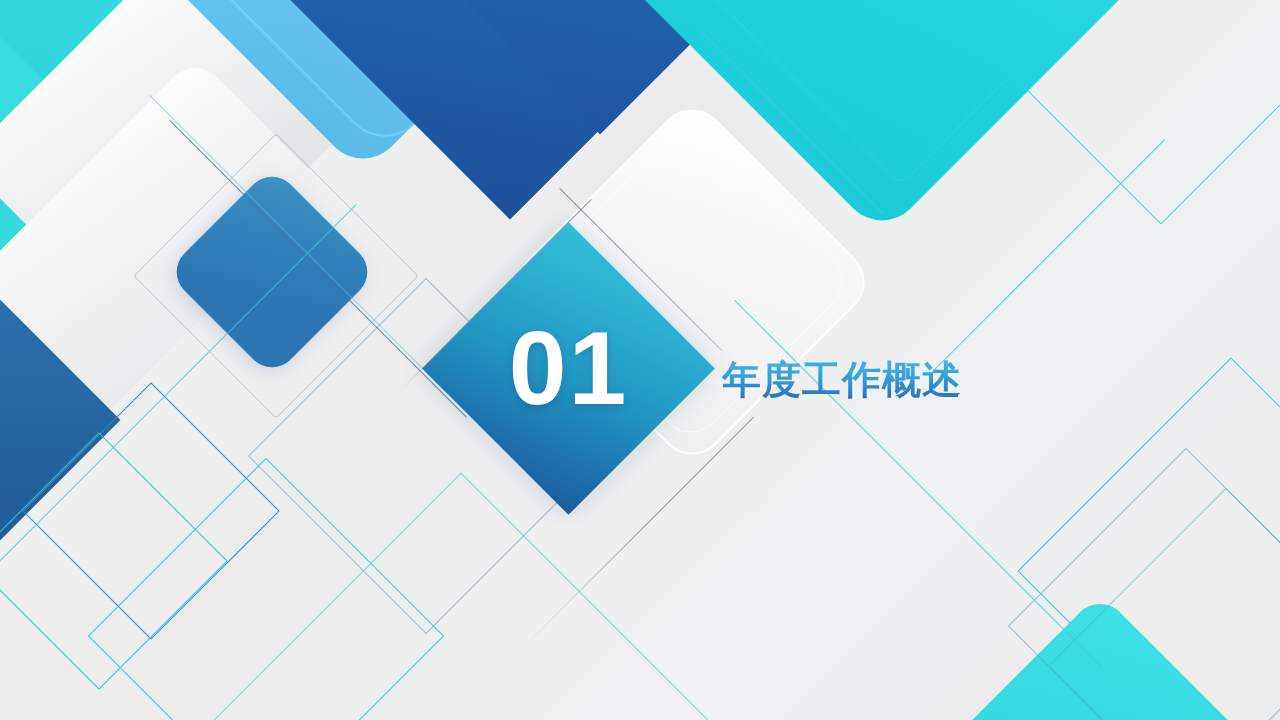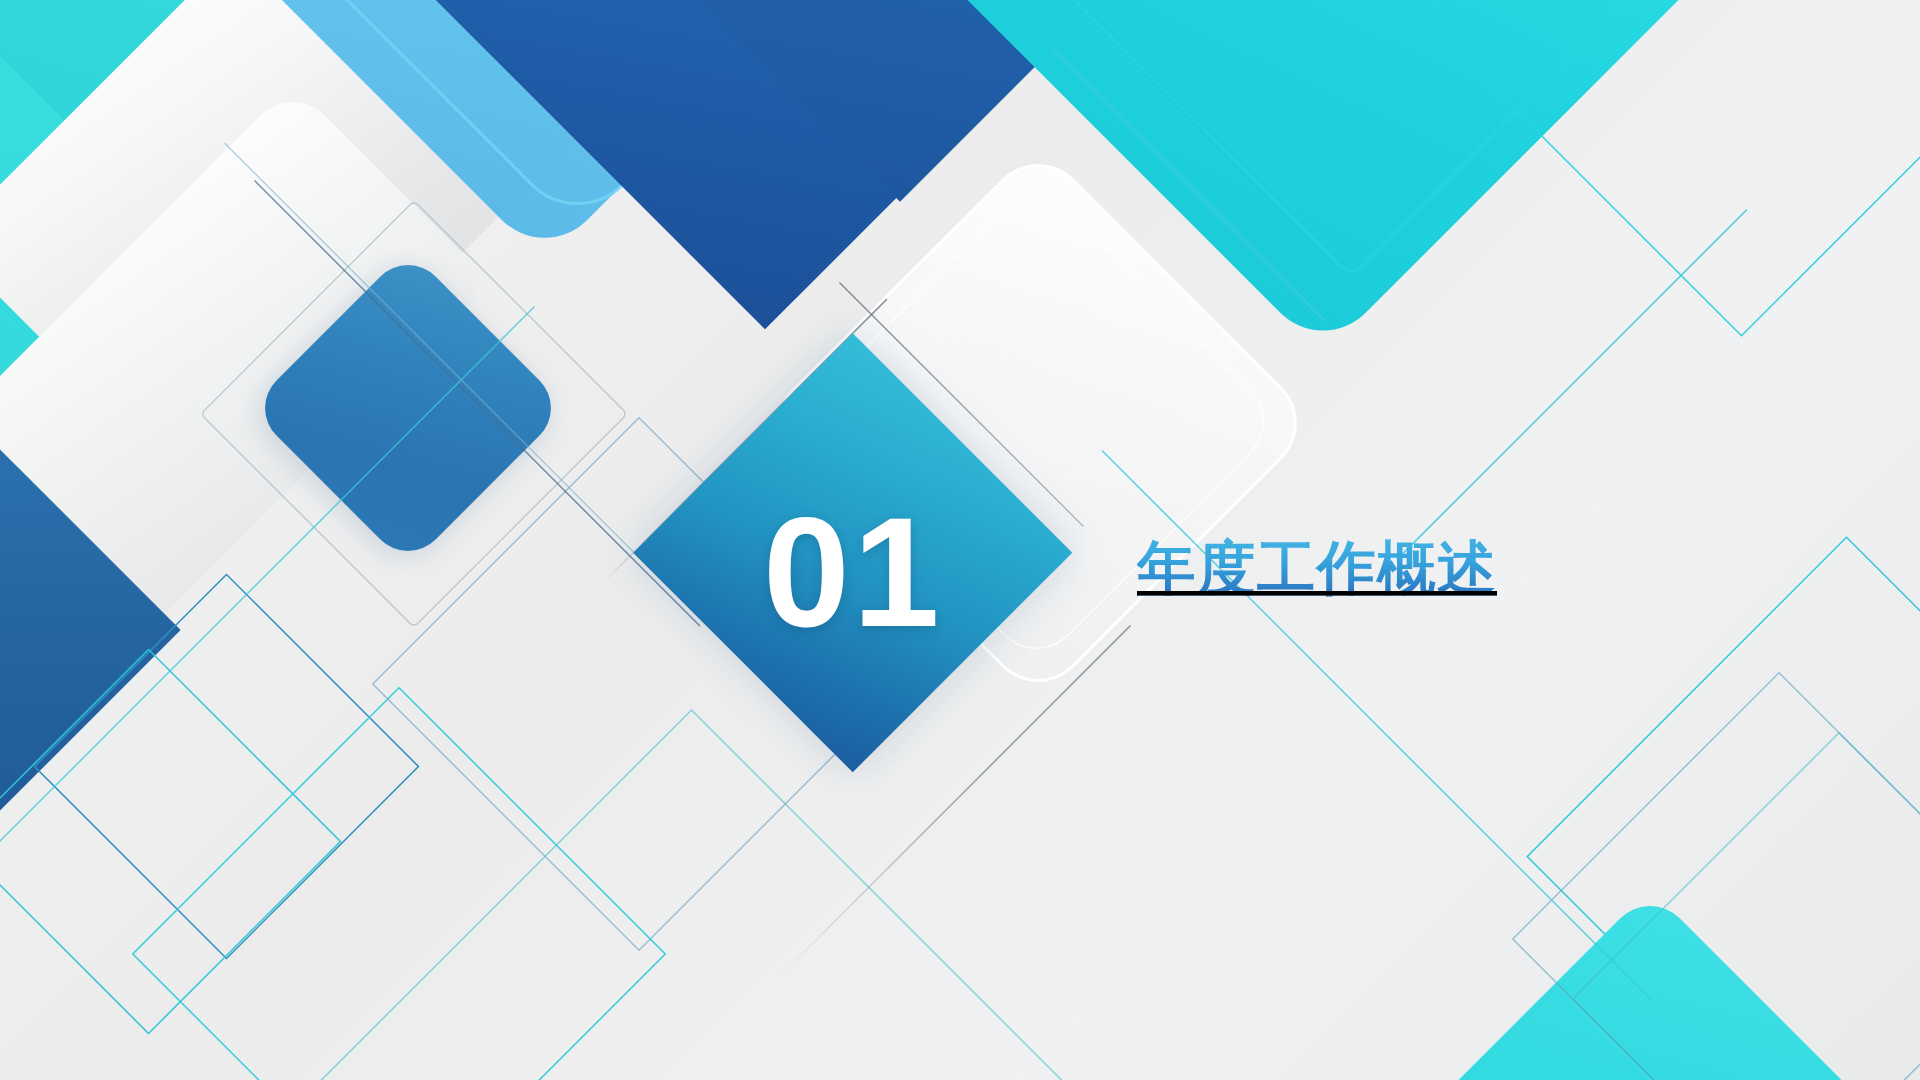"01" #number-label { top: 279px -> 265px }
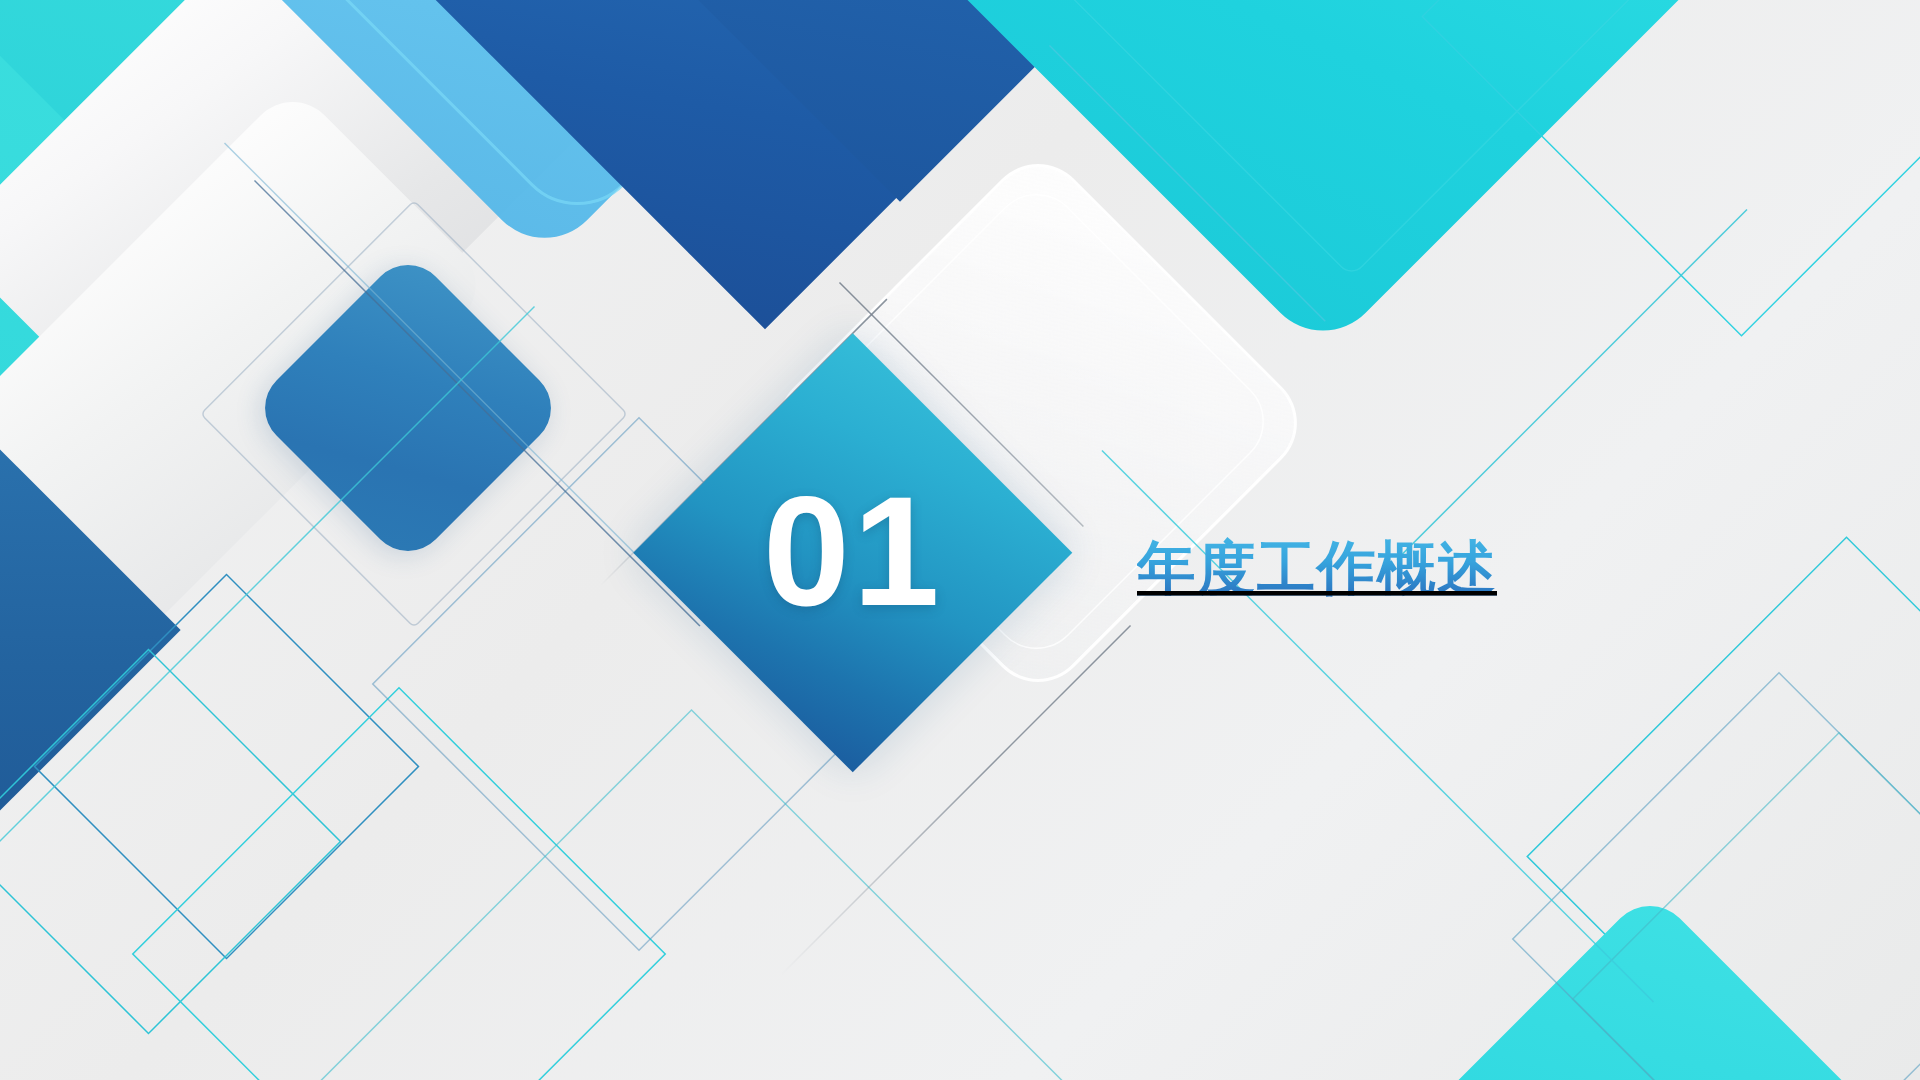"年度工作概述" #text-block { left: 758px -> 722px; text-decoration: underline -> none }
